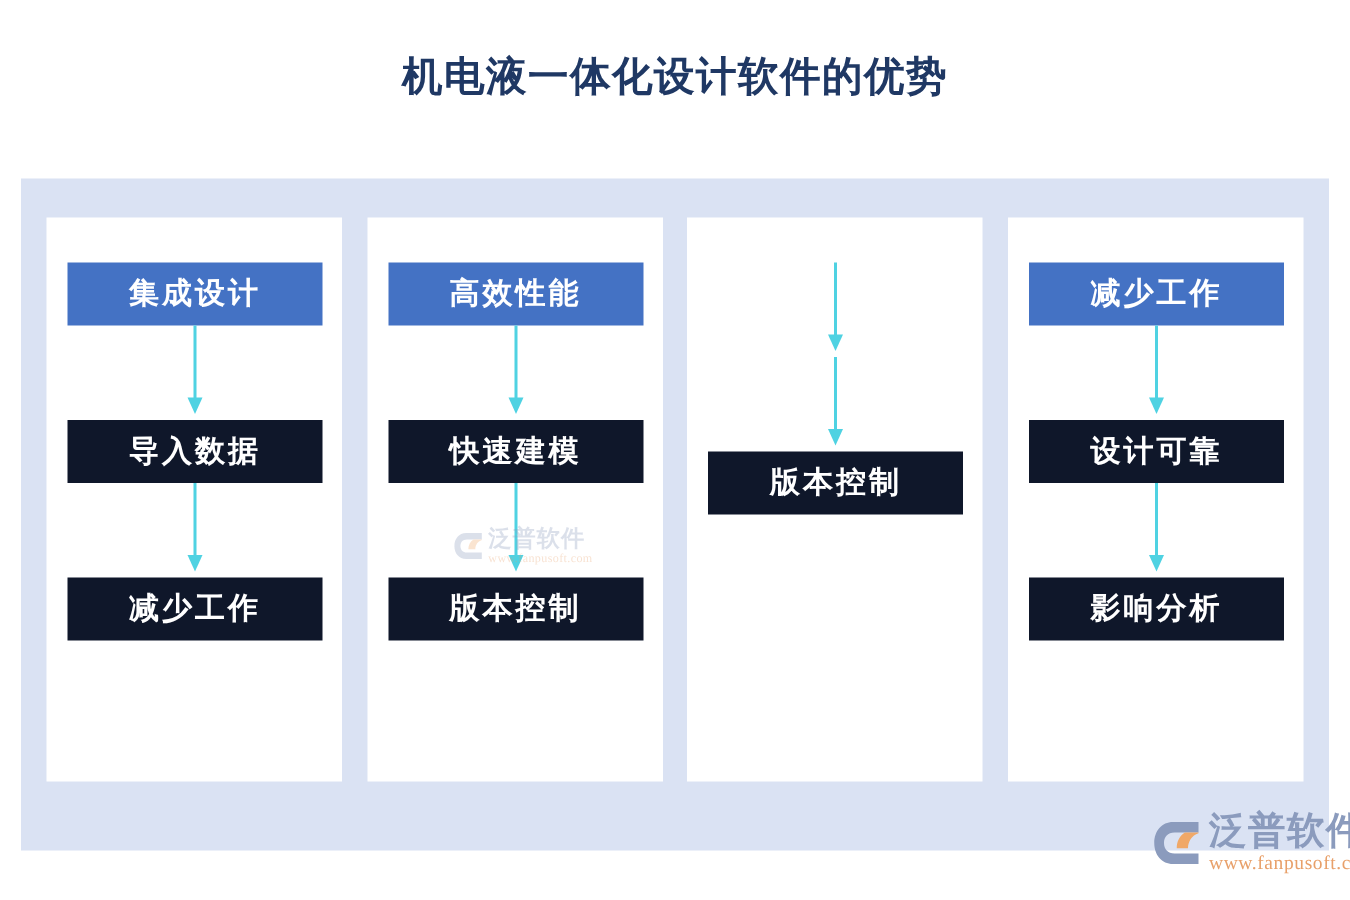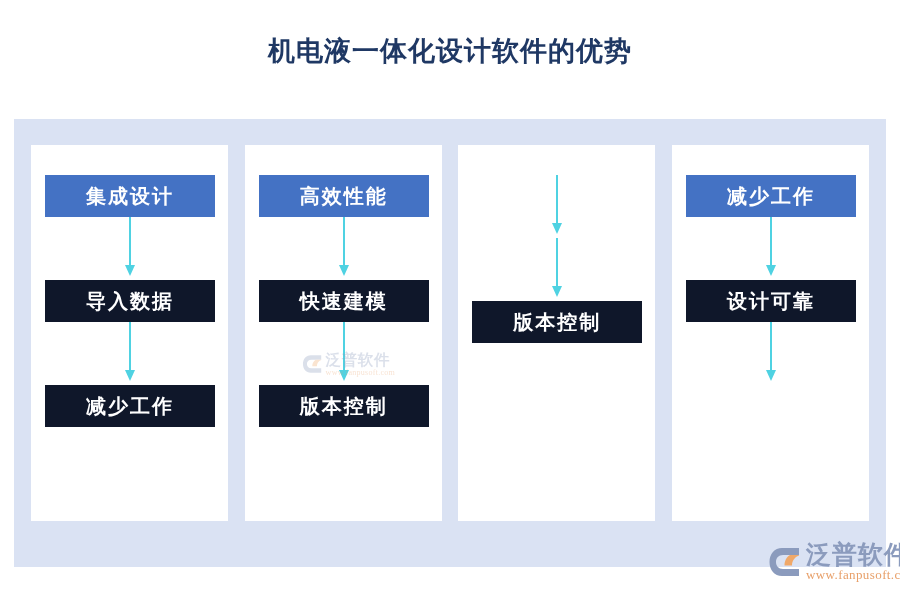"影响分析" div.node { html: none -> <div>影响分析</div> }
